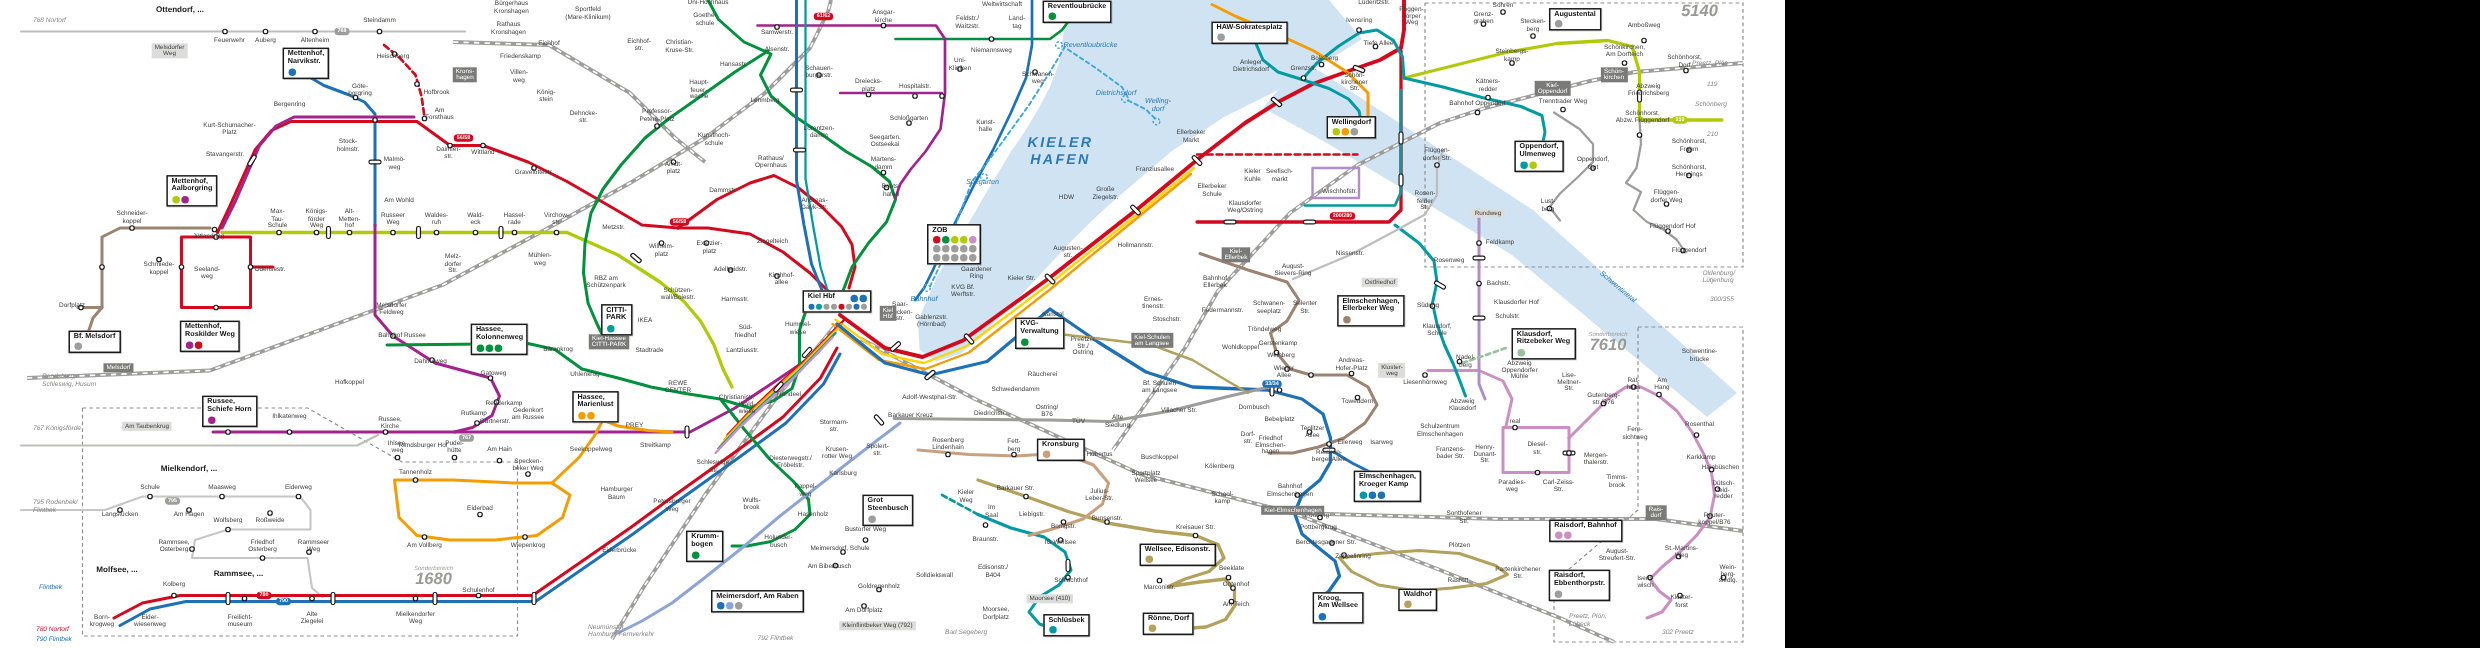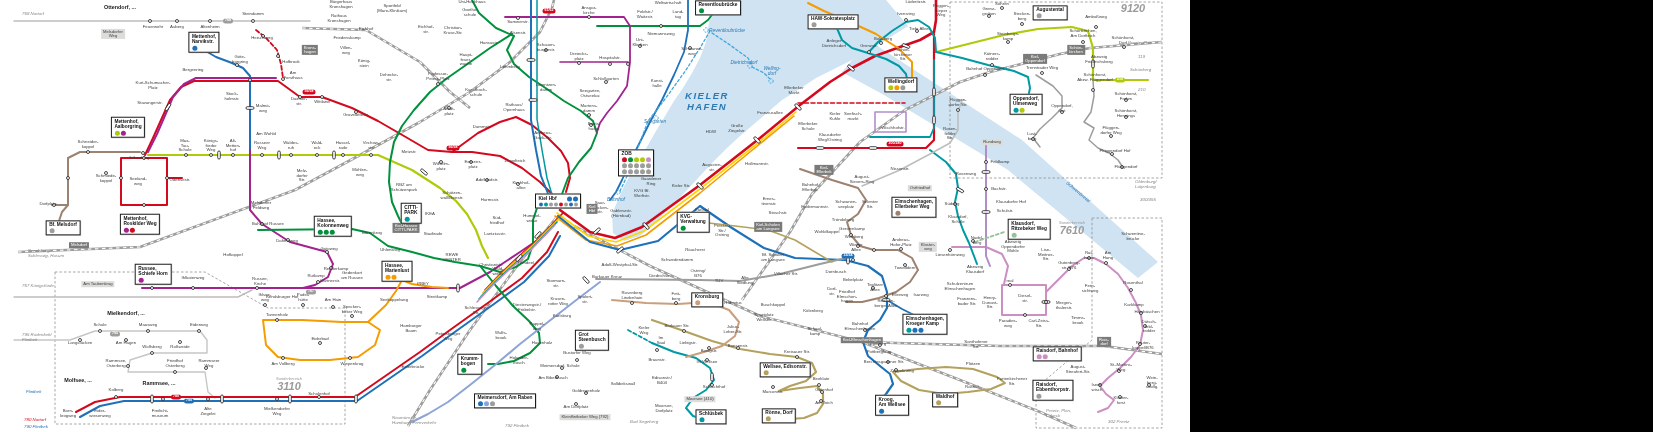"9120" span.num { text: 9120 -> 5140 }
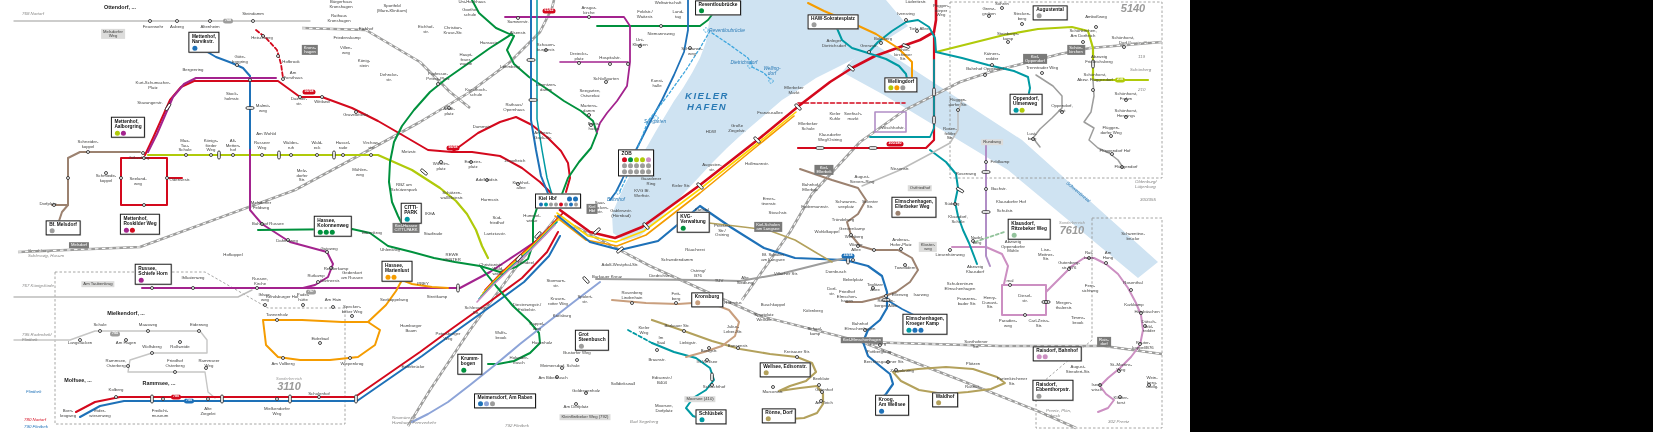"3110" span.num { text: 3110 -> 1680 }
